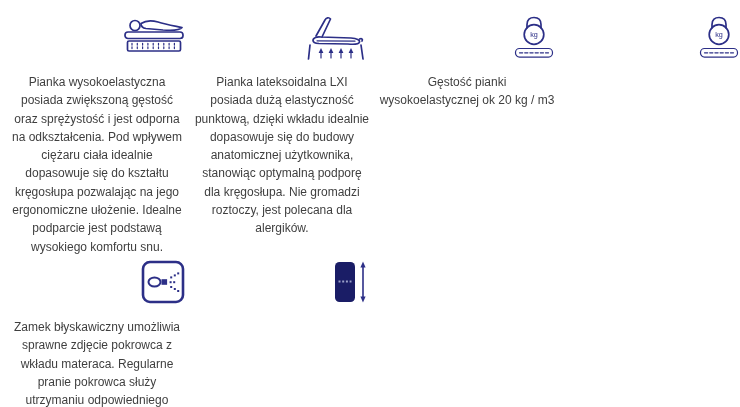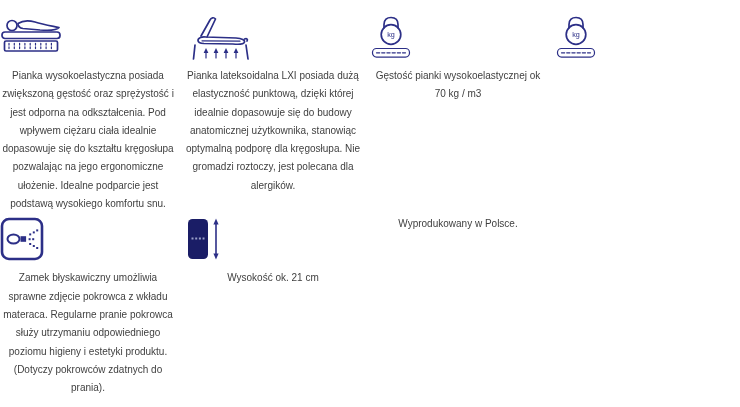"kg" .cell { align-items: flex-start -> flex-end }
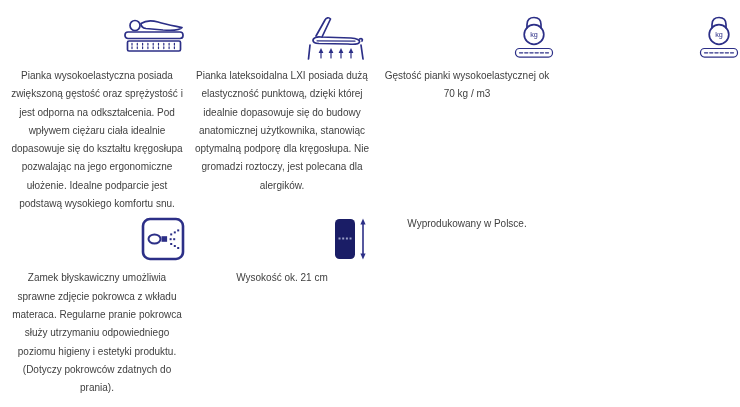"Pianka wysokoelastyczna posiada" .desc { font-size: 10px -> 12px; margin-top: none -> 6px }
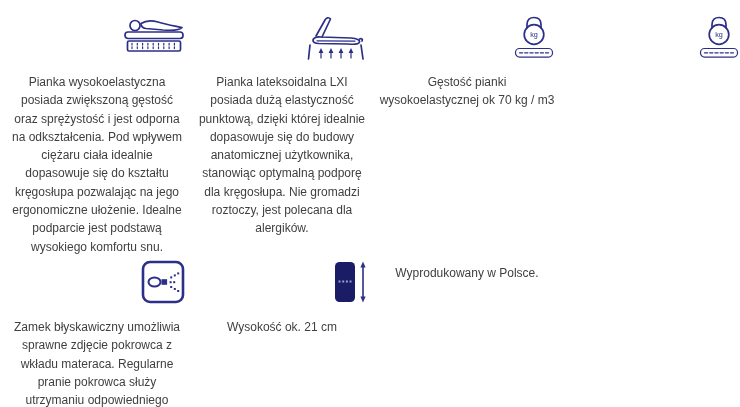"Pianka lateksoidalna LXI posiada dużą" p.desc { text: której -> wkładu }
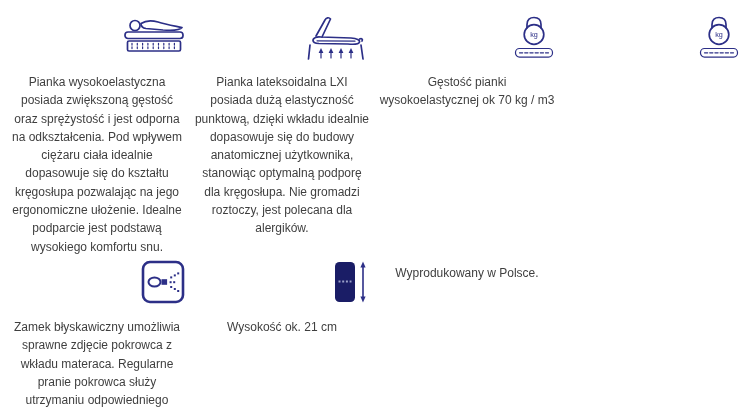"Gęstość pianki wysokoelastycznej ok 70" p.desc { text: 70 -> 20 }
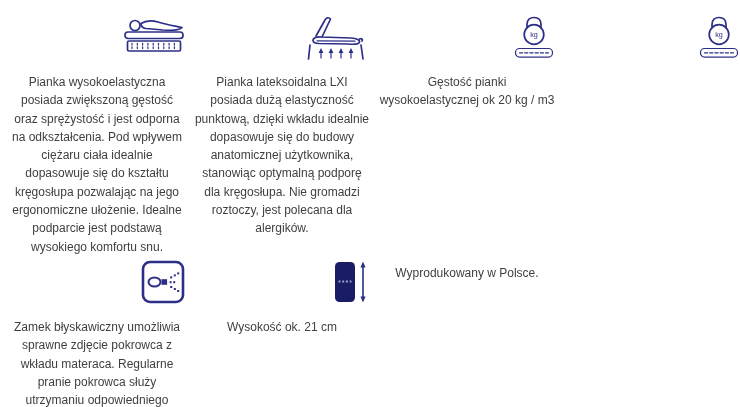"Wyprodukowany w Polsce." p.desc { html: <p>Wyprodukowany w Polsce.</p> -> none }
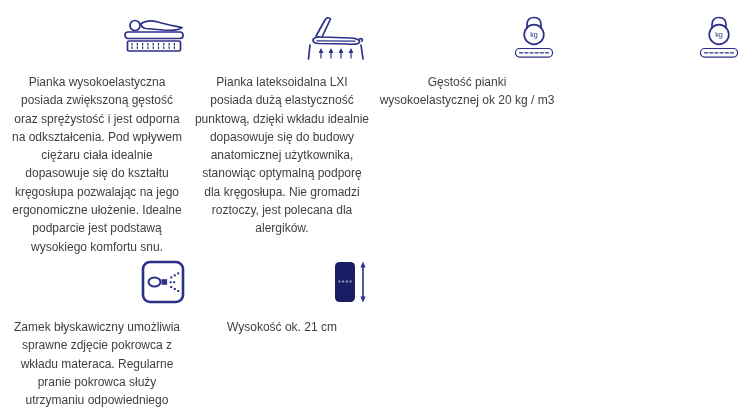"Wysokość ok. 21 cm" p.desc { html: <p>Wysokość ok. 21 cm</p> -> none }
